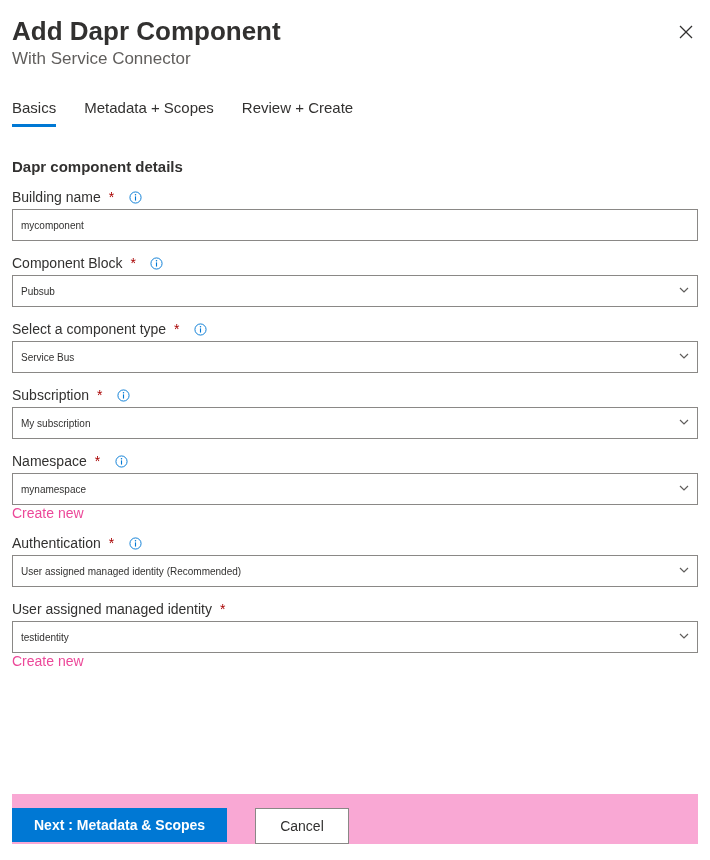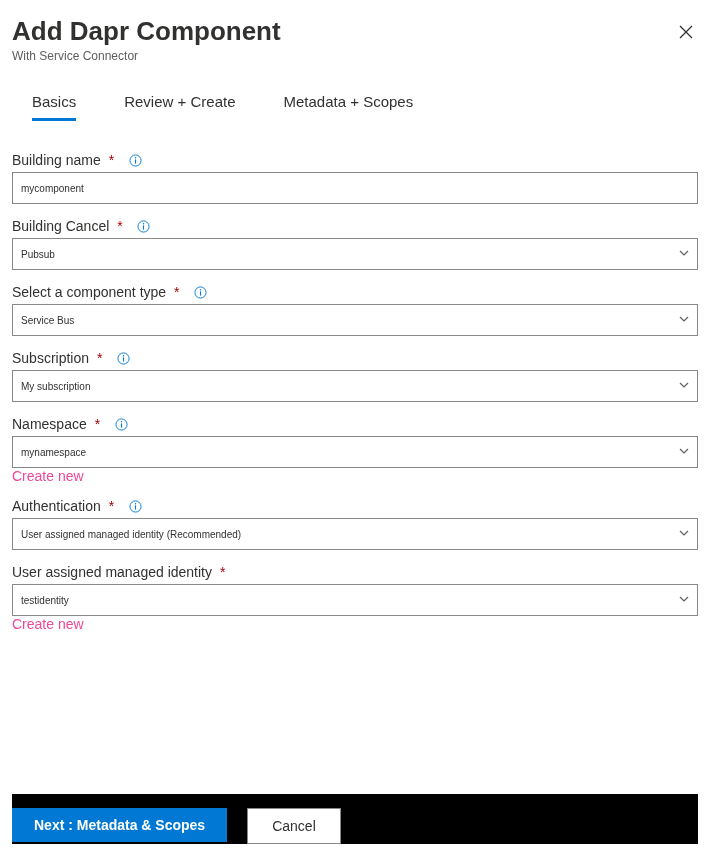"With Service Connector" .header-text .sub { font-size: 12px -> 17px }
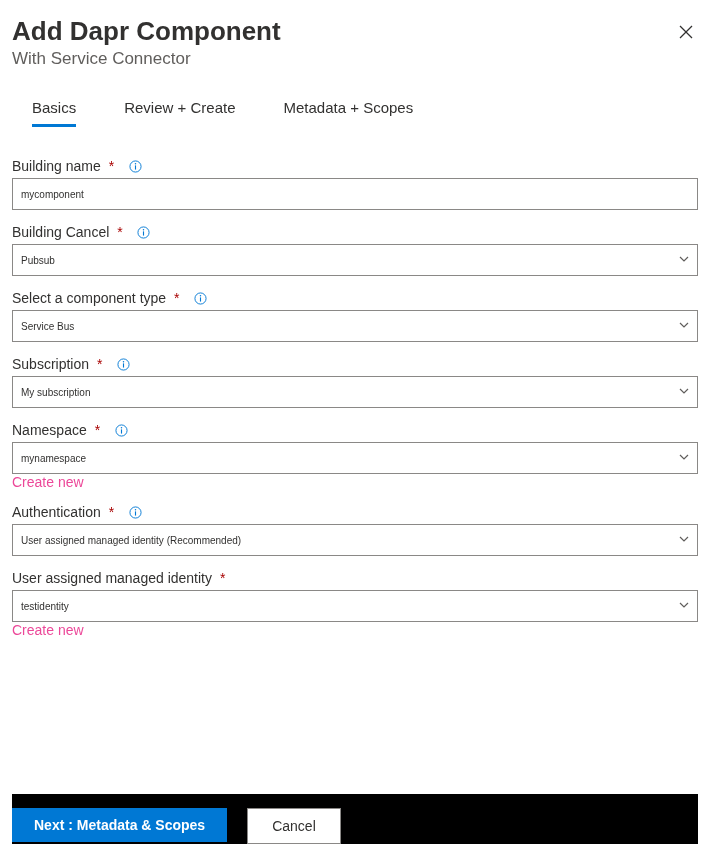"Basics" .tab { margin-left: 20px -> none }
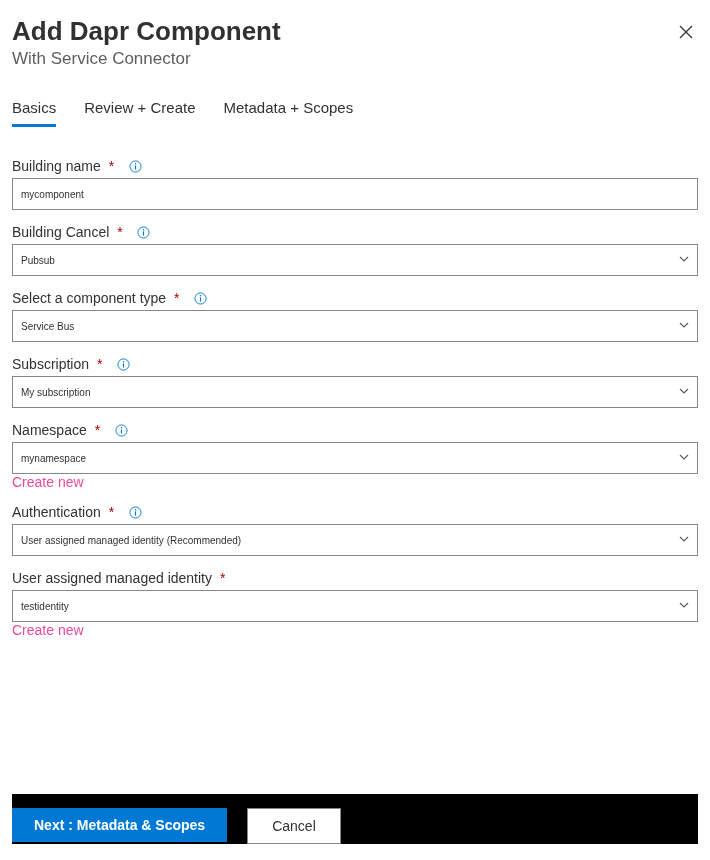"Review + Create" div.tab { order: before "Metadata + Scopes" -> after "Metadata + Scopes" }
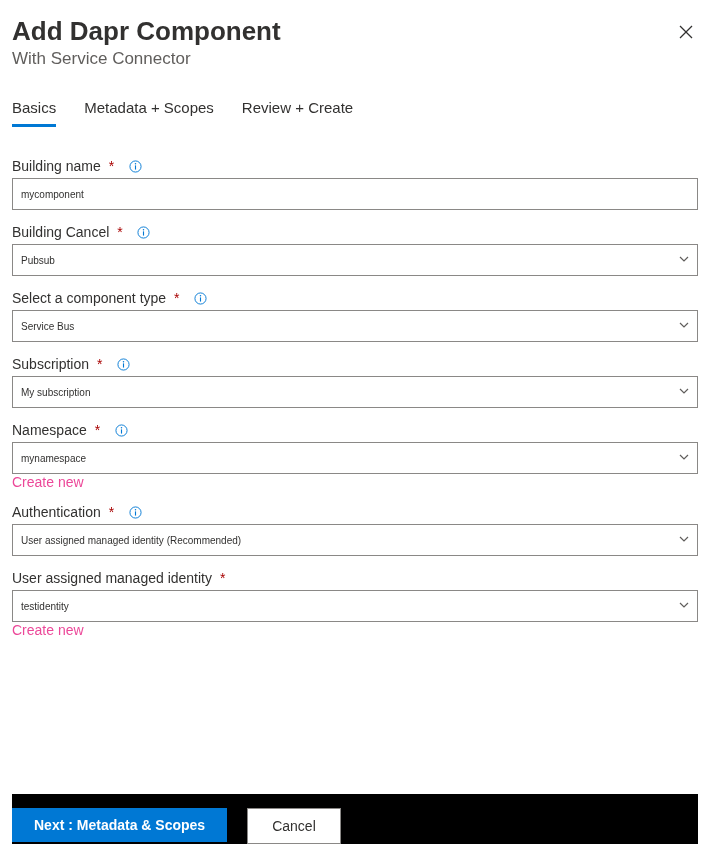"Dapr component details" div.section-title { html: none -> <div>Dapr component details</div> }
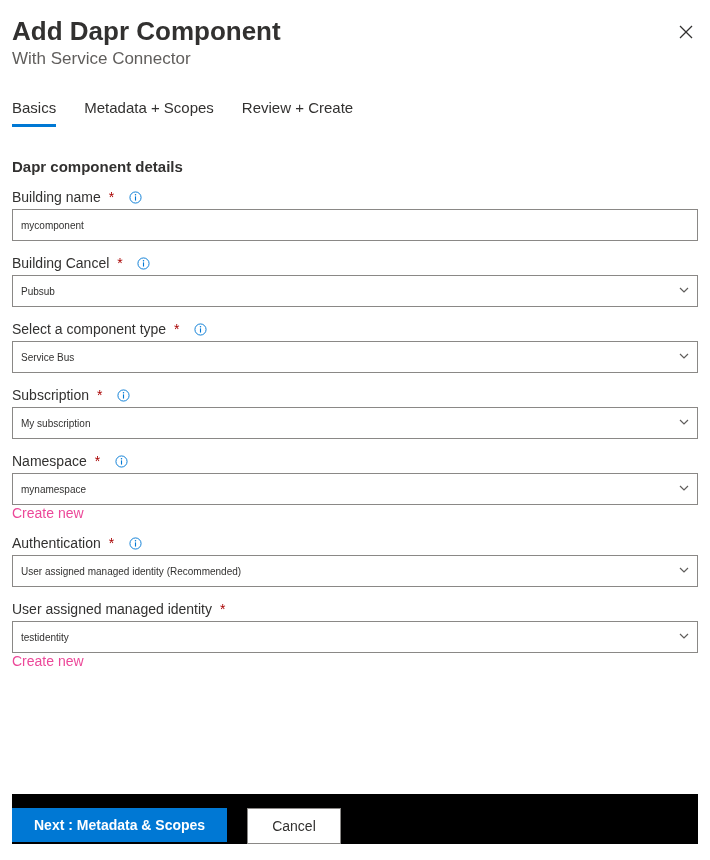"Building Cancel" span { text: Building Cancel -> Component Block }
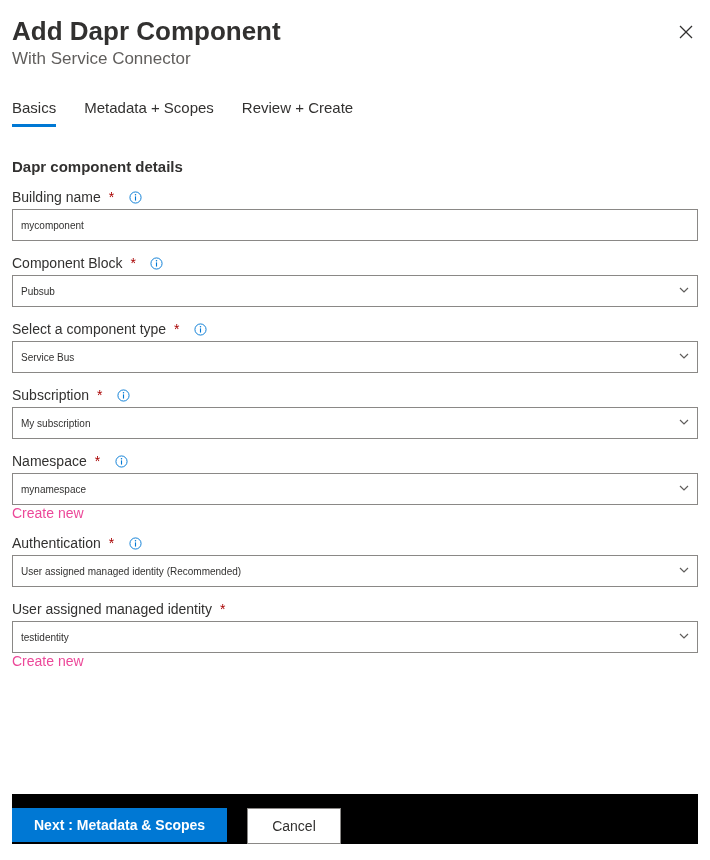"Next : Metadata & Scopes" .footer { background: #000000 -> #f9a8d4; gap: 20px -> 28px }
